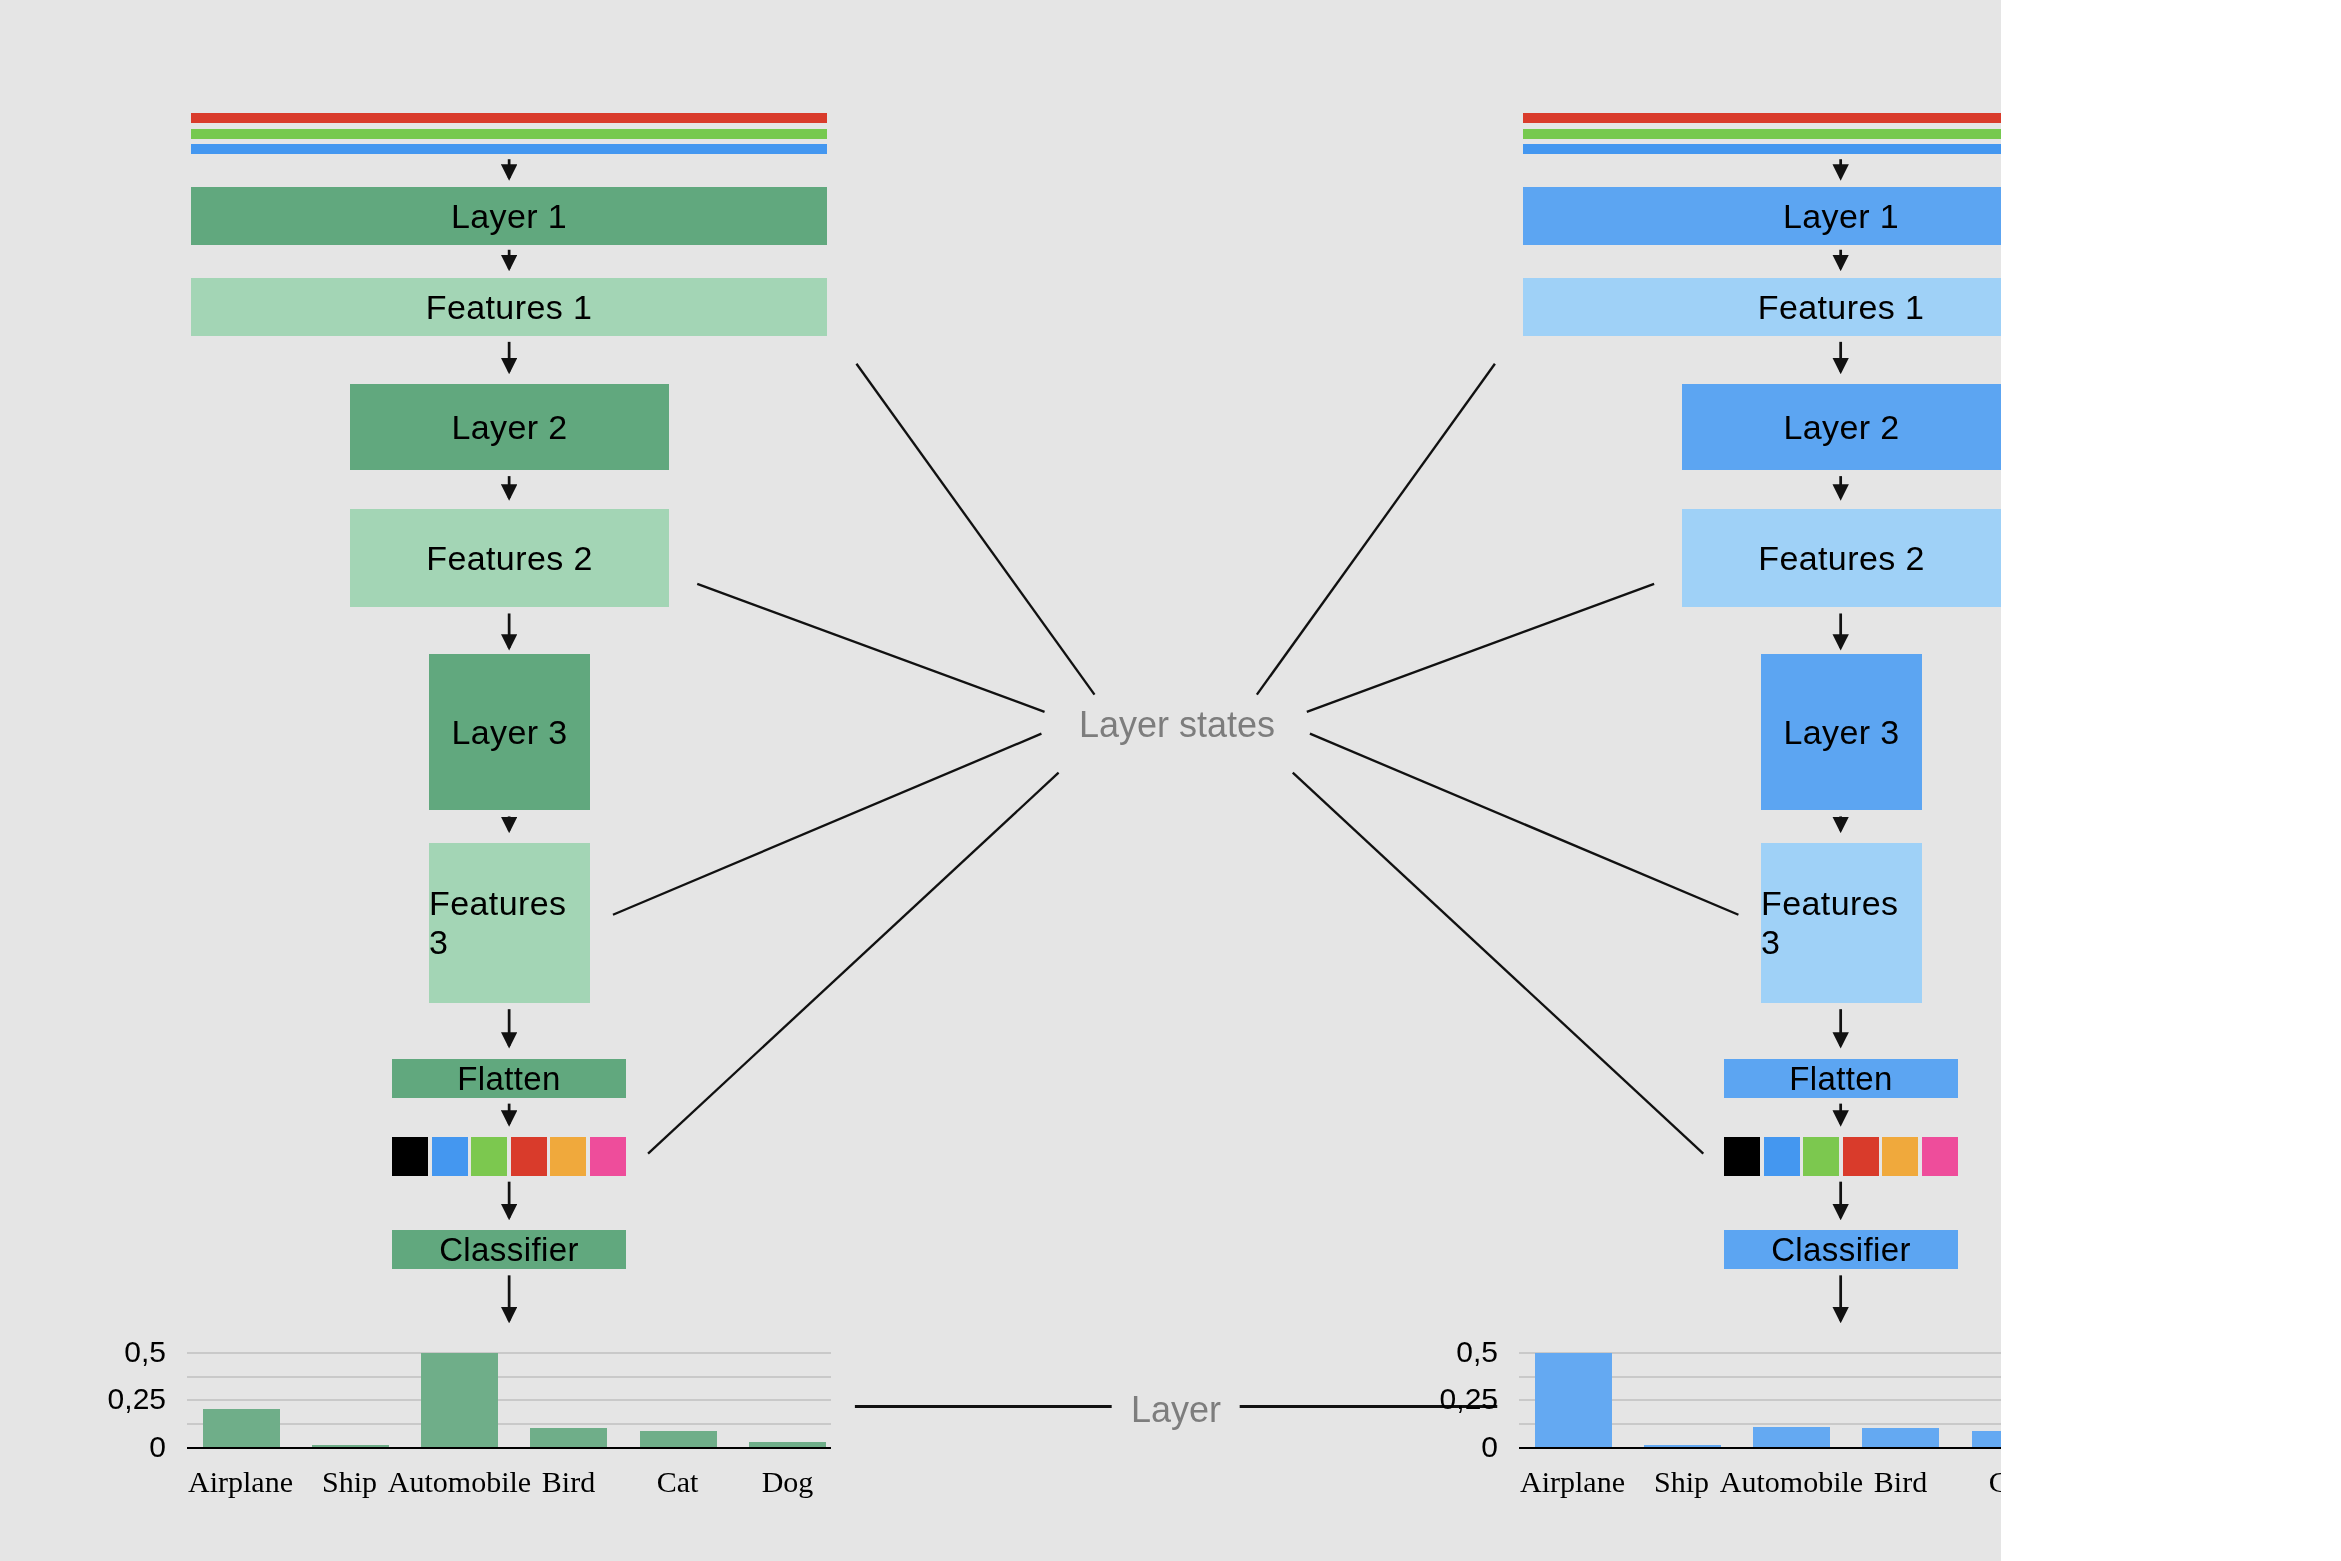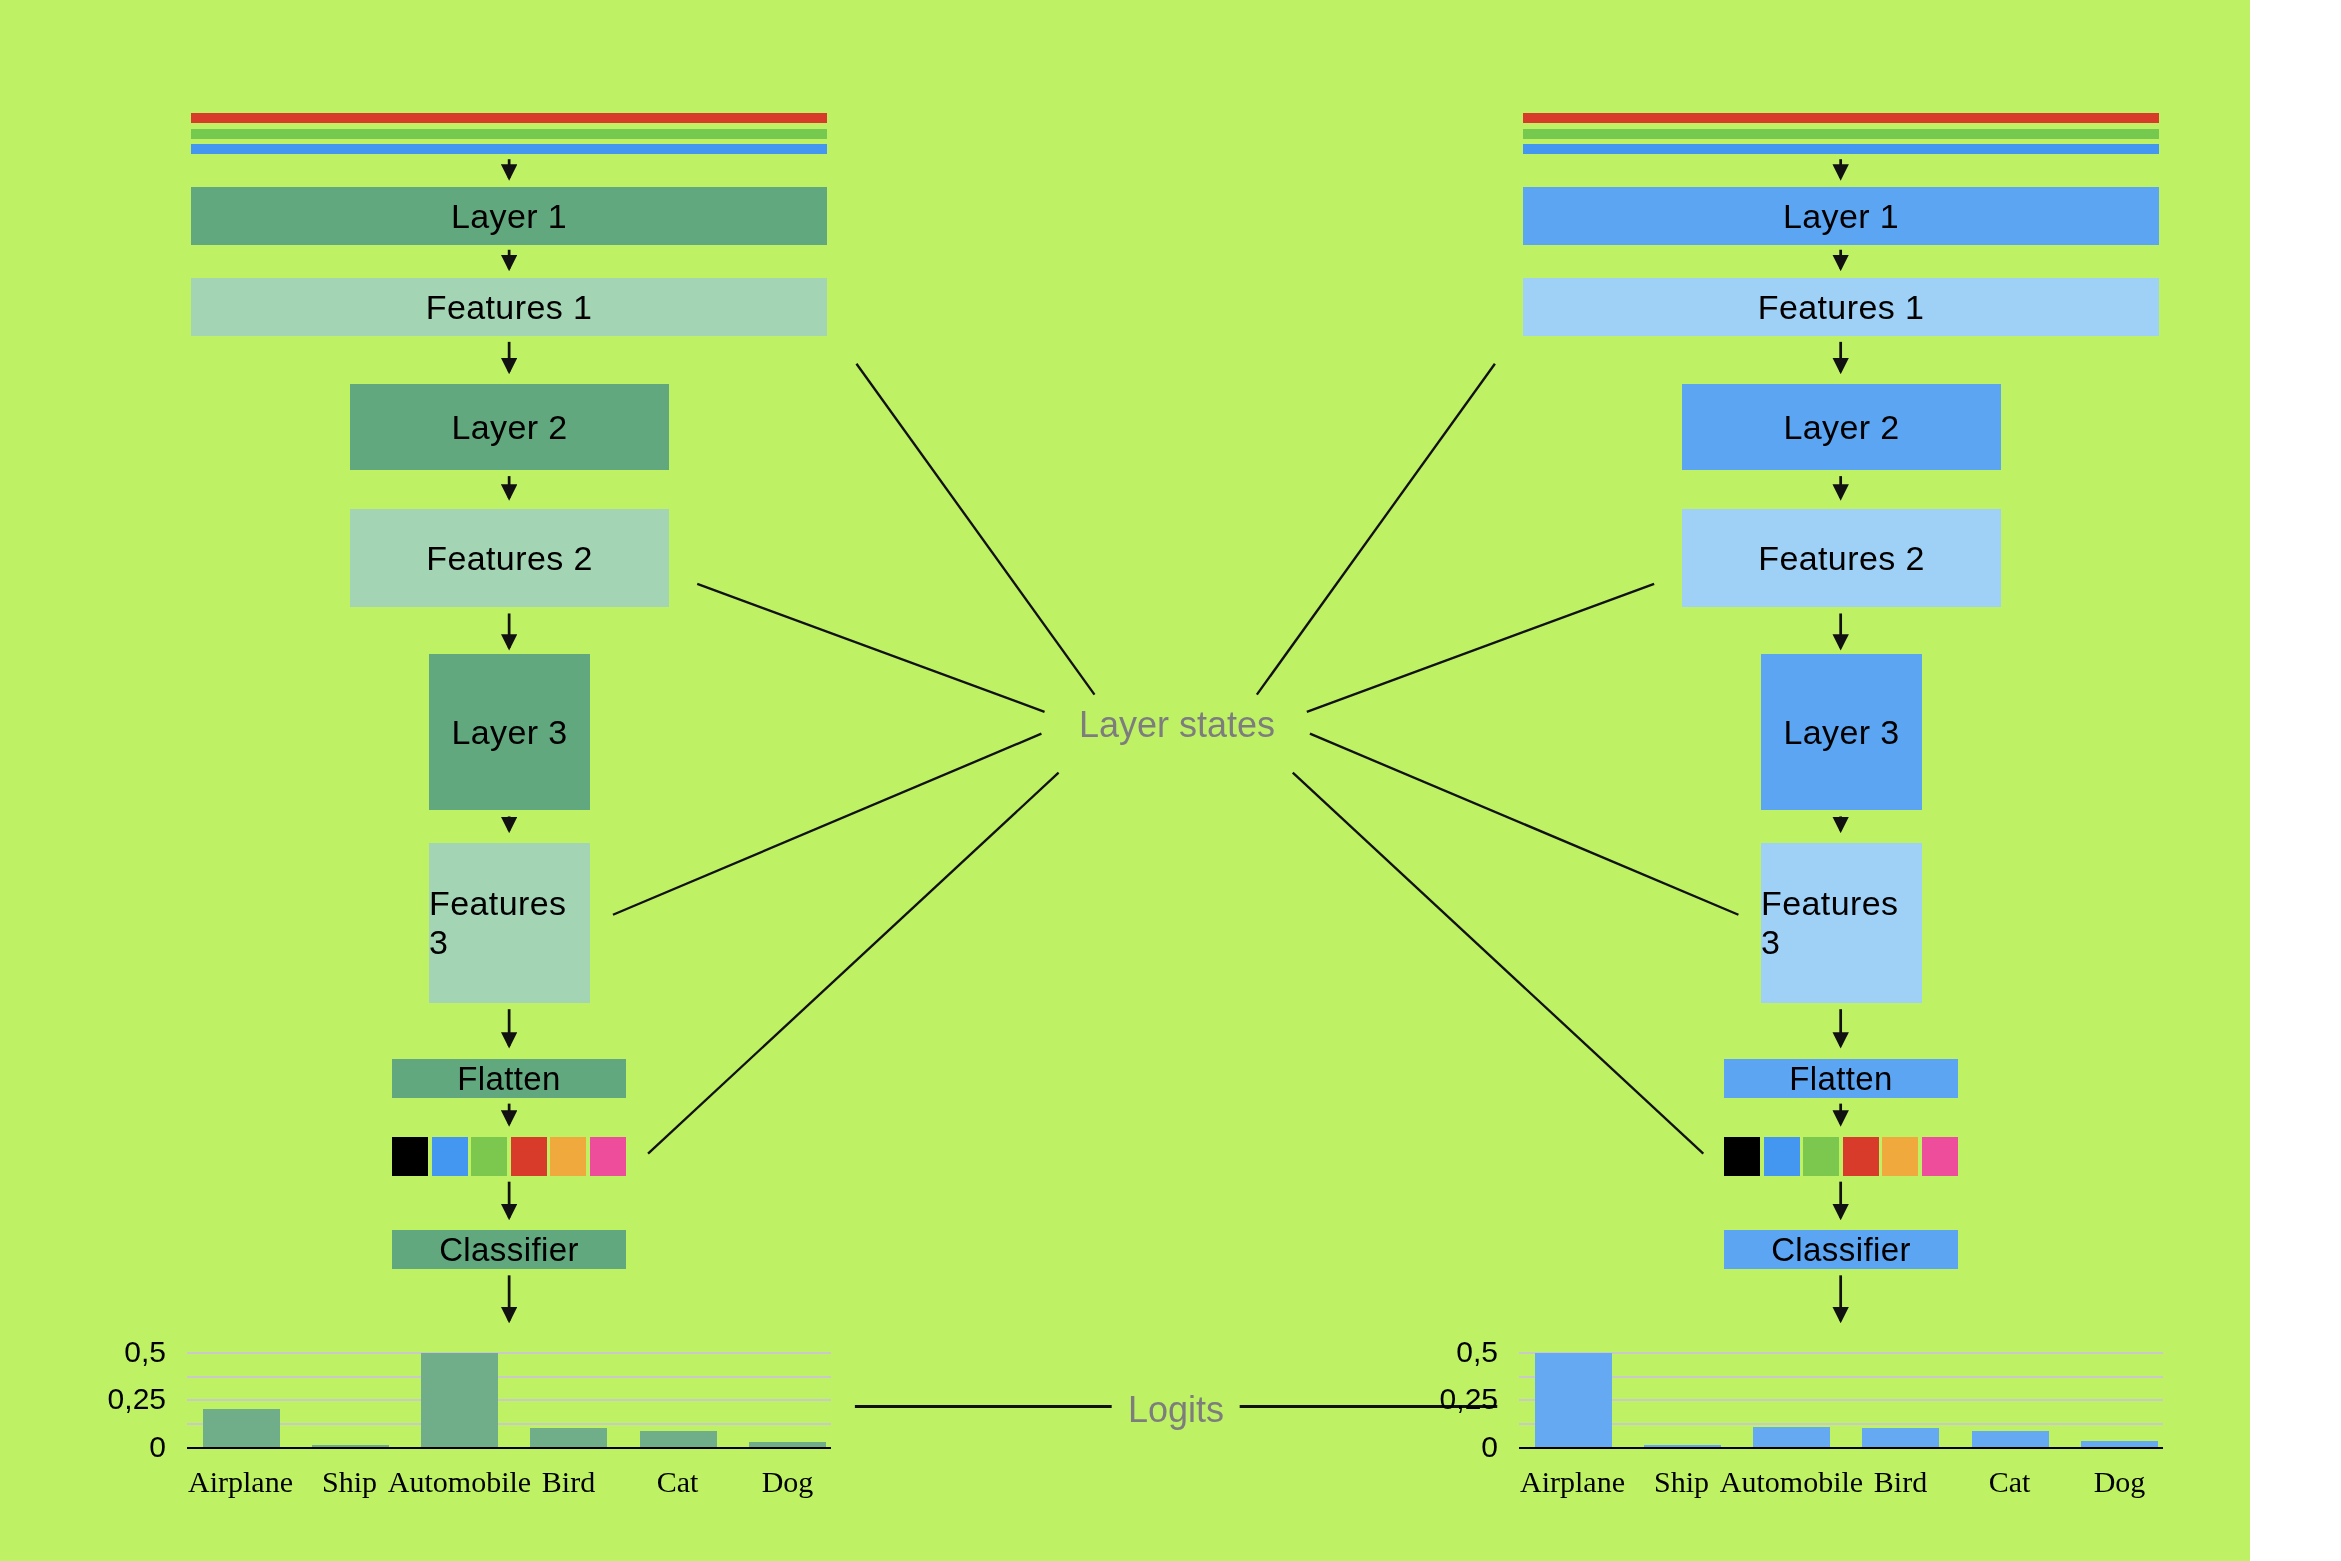"Layer 1" .canvas { background: #bef264 -> #e5e5e5; width: 2250px -> 2001px }
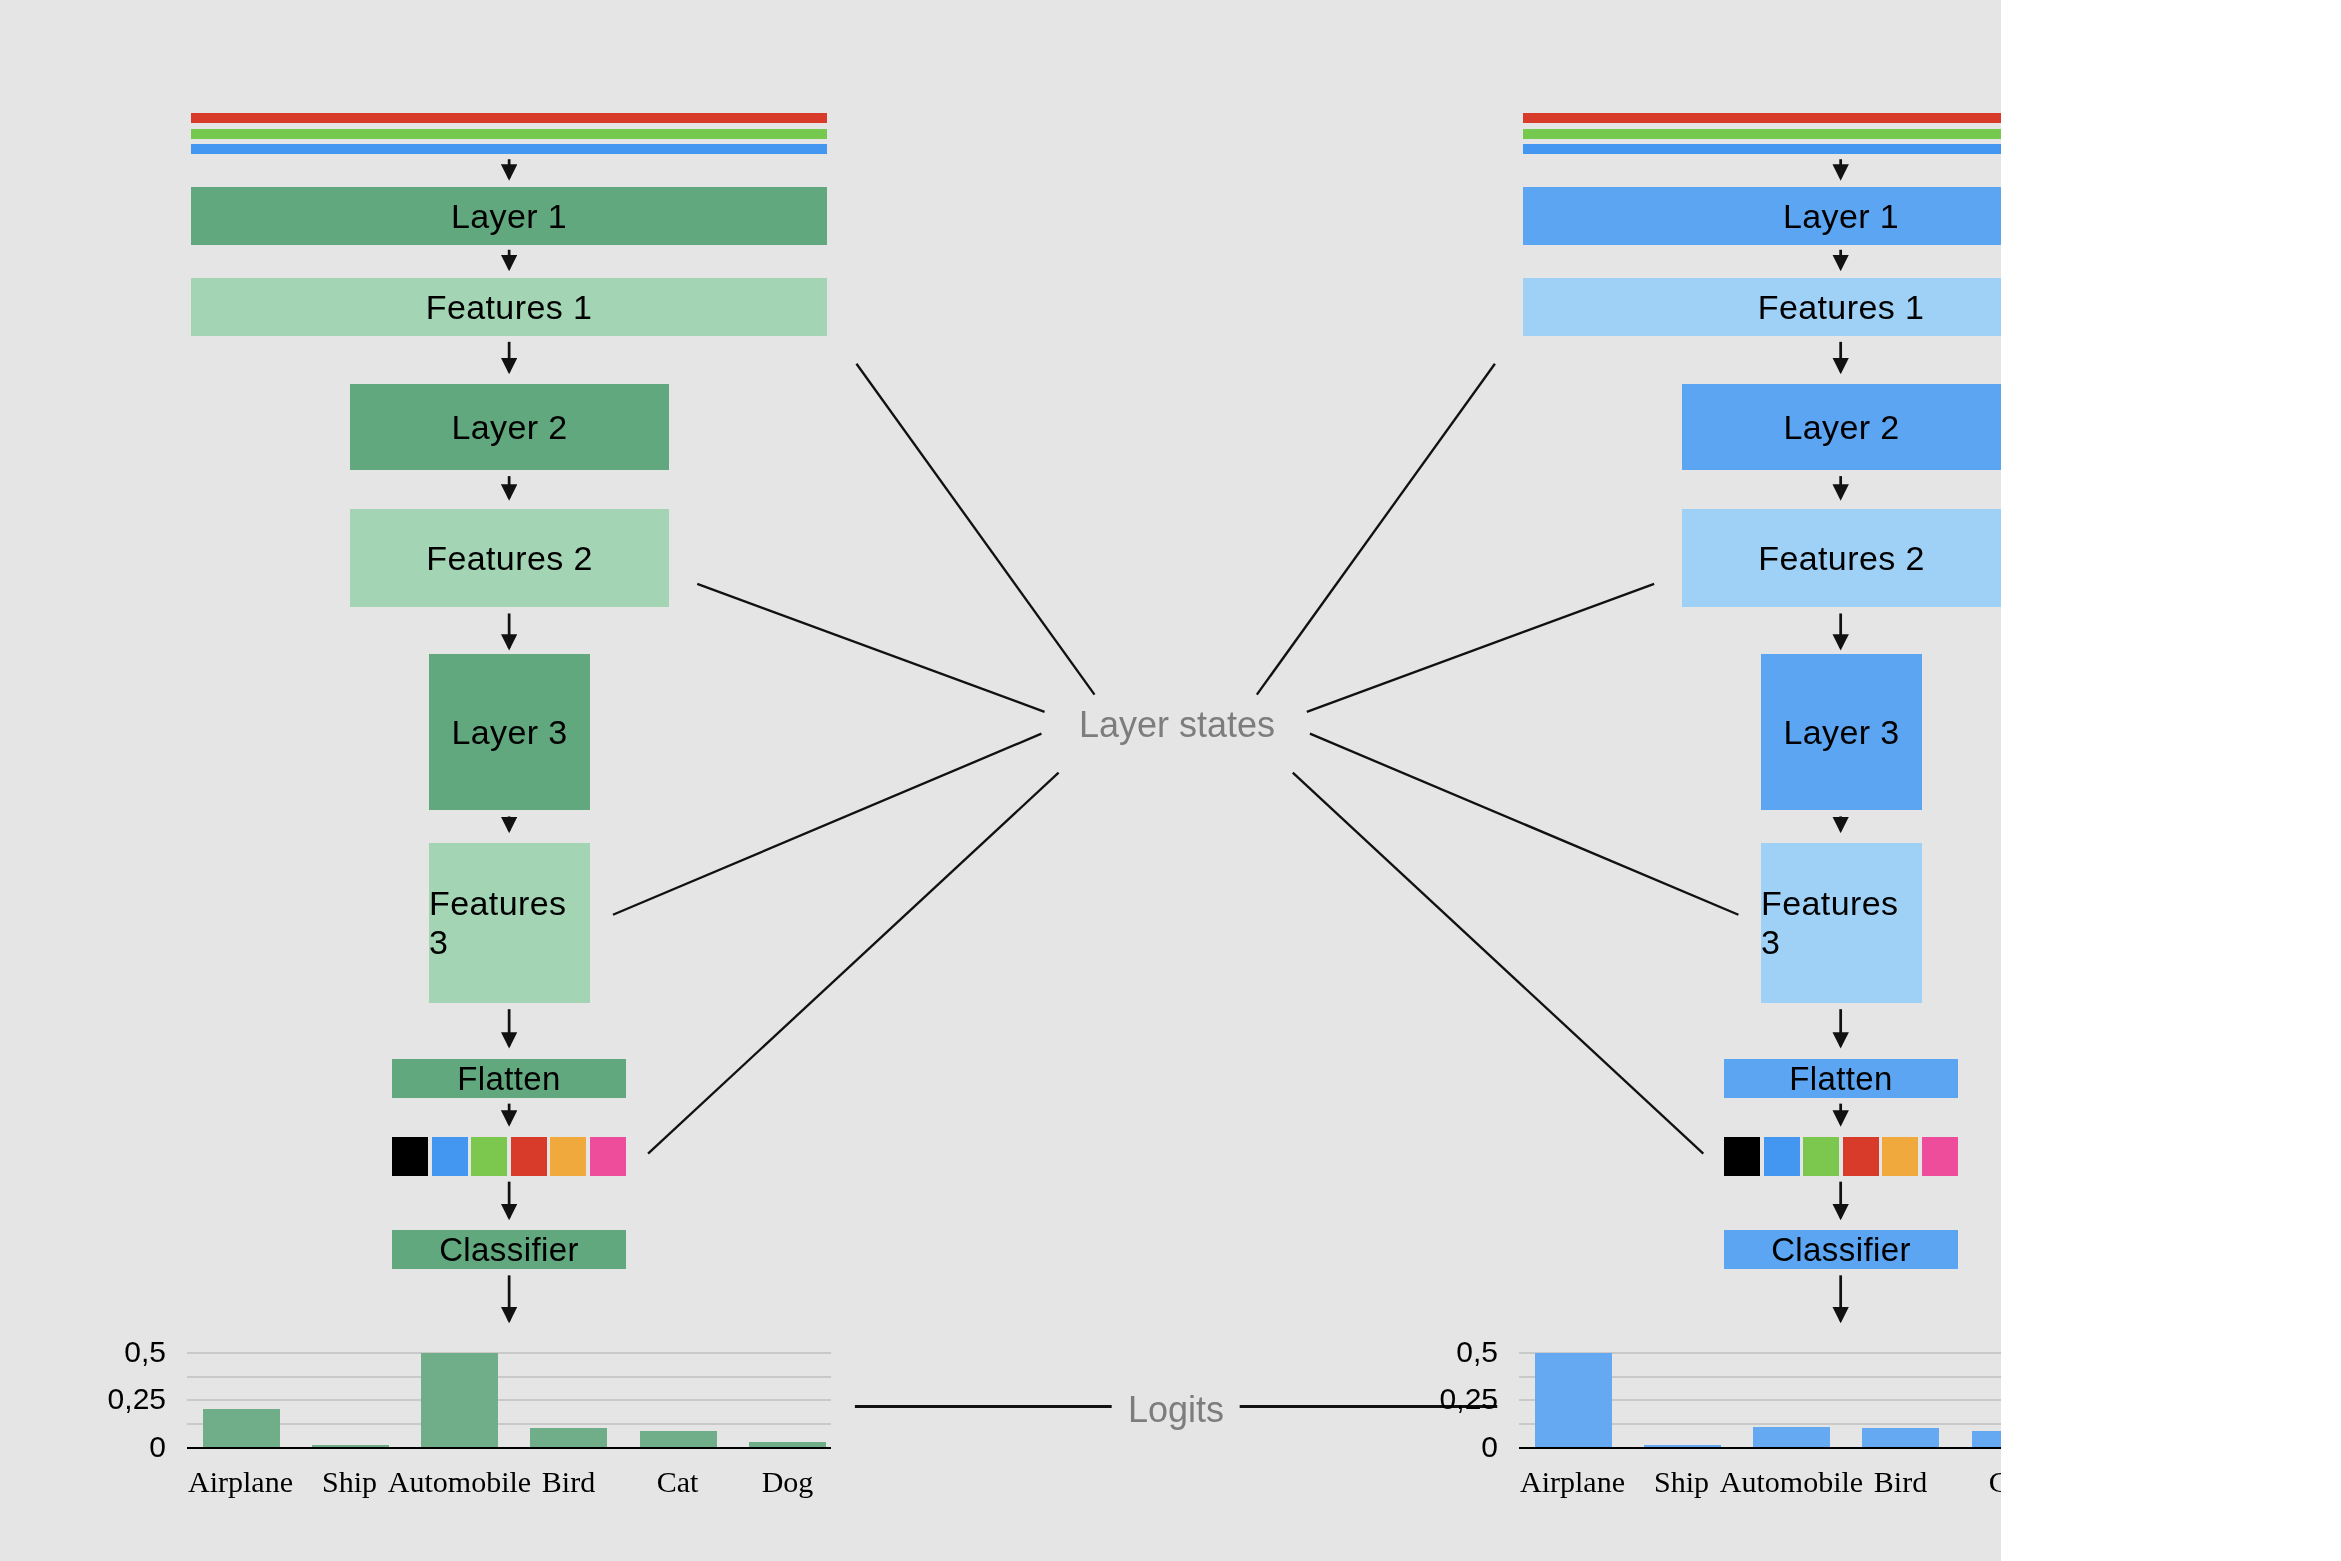"Logits" div.center-label { text: Logits -> Layer }
